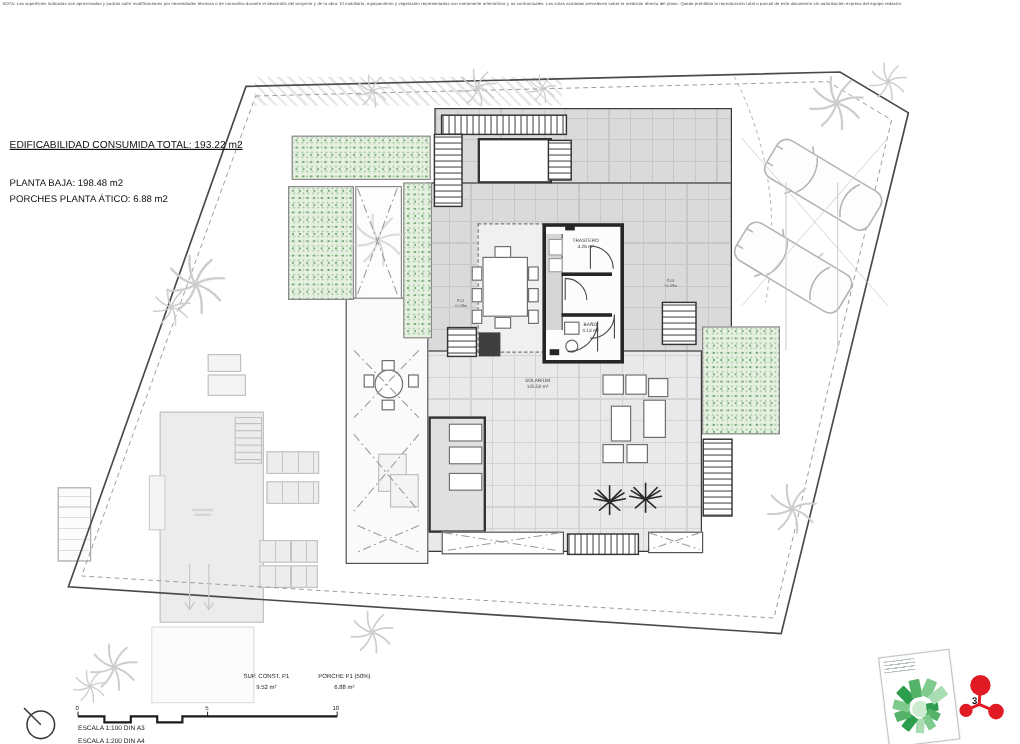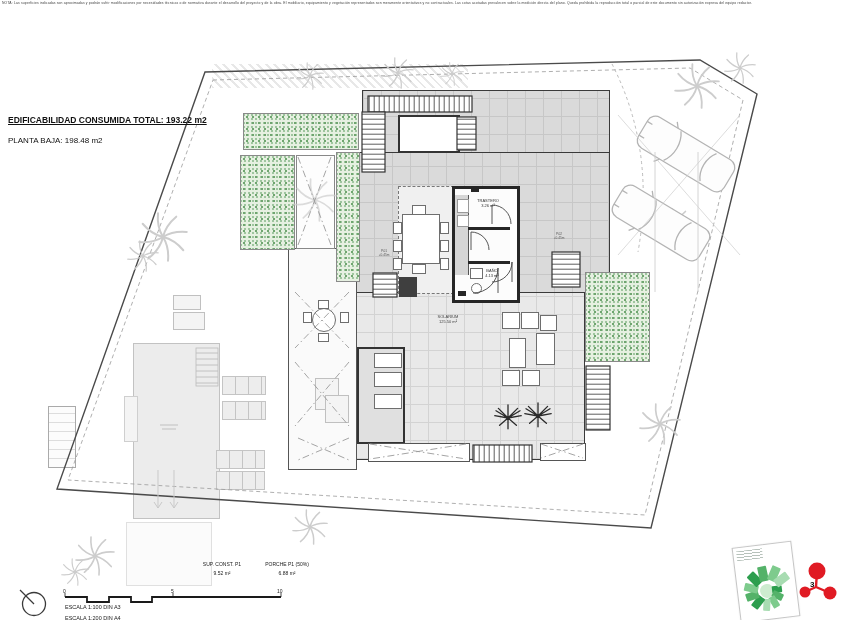"EDIFICABILIDAD CONSUMIDA TOTAL: 193.22" #summary .t { font-weight: bold -> normal; margin-bottom: 9px -> 21px }
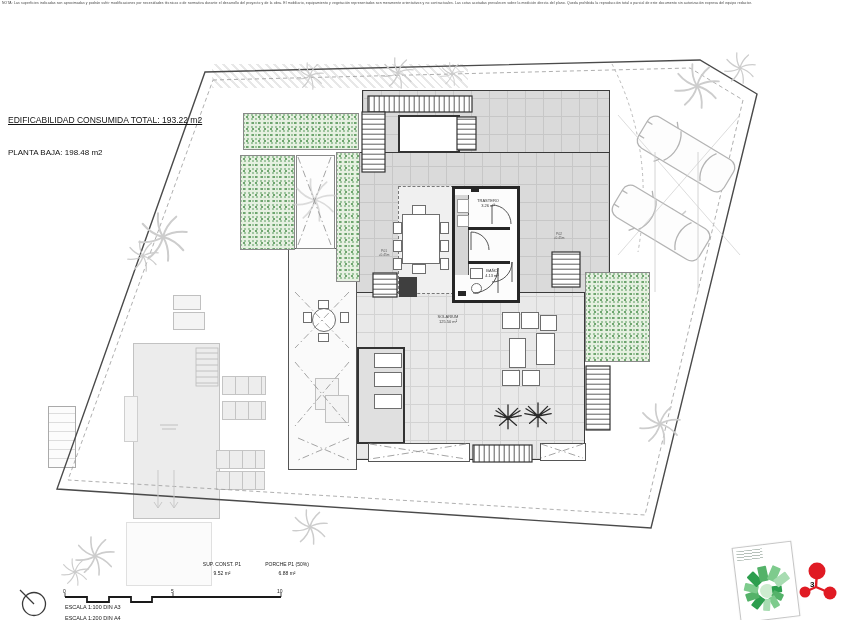"PORCHES PLANTA ÁTICO: 6.88 m2" div.l { html: none -> <div>PORCHES PLANTA ÁTICO: 6.88 m2</div> }
